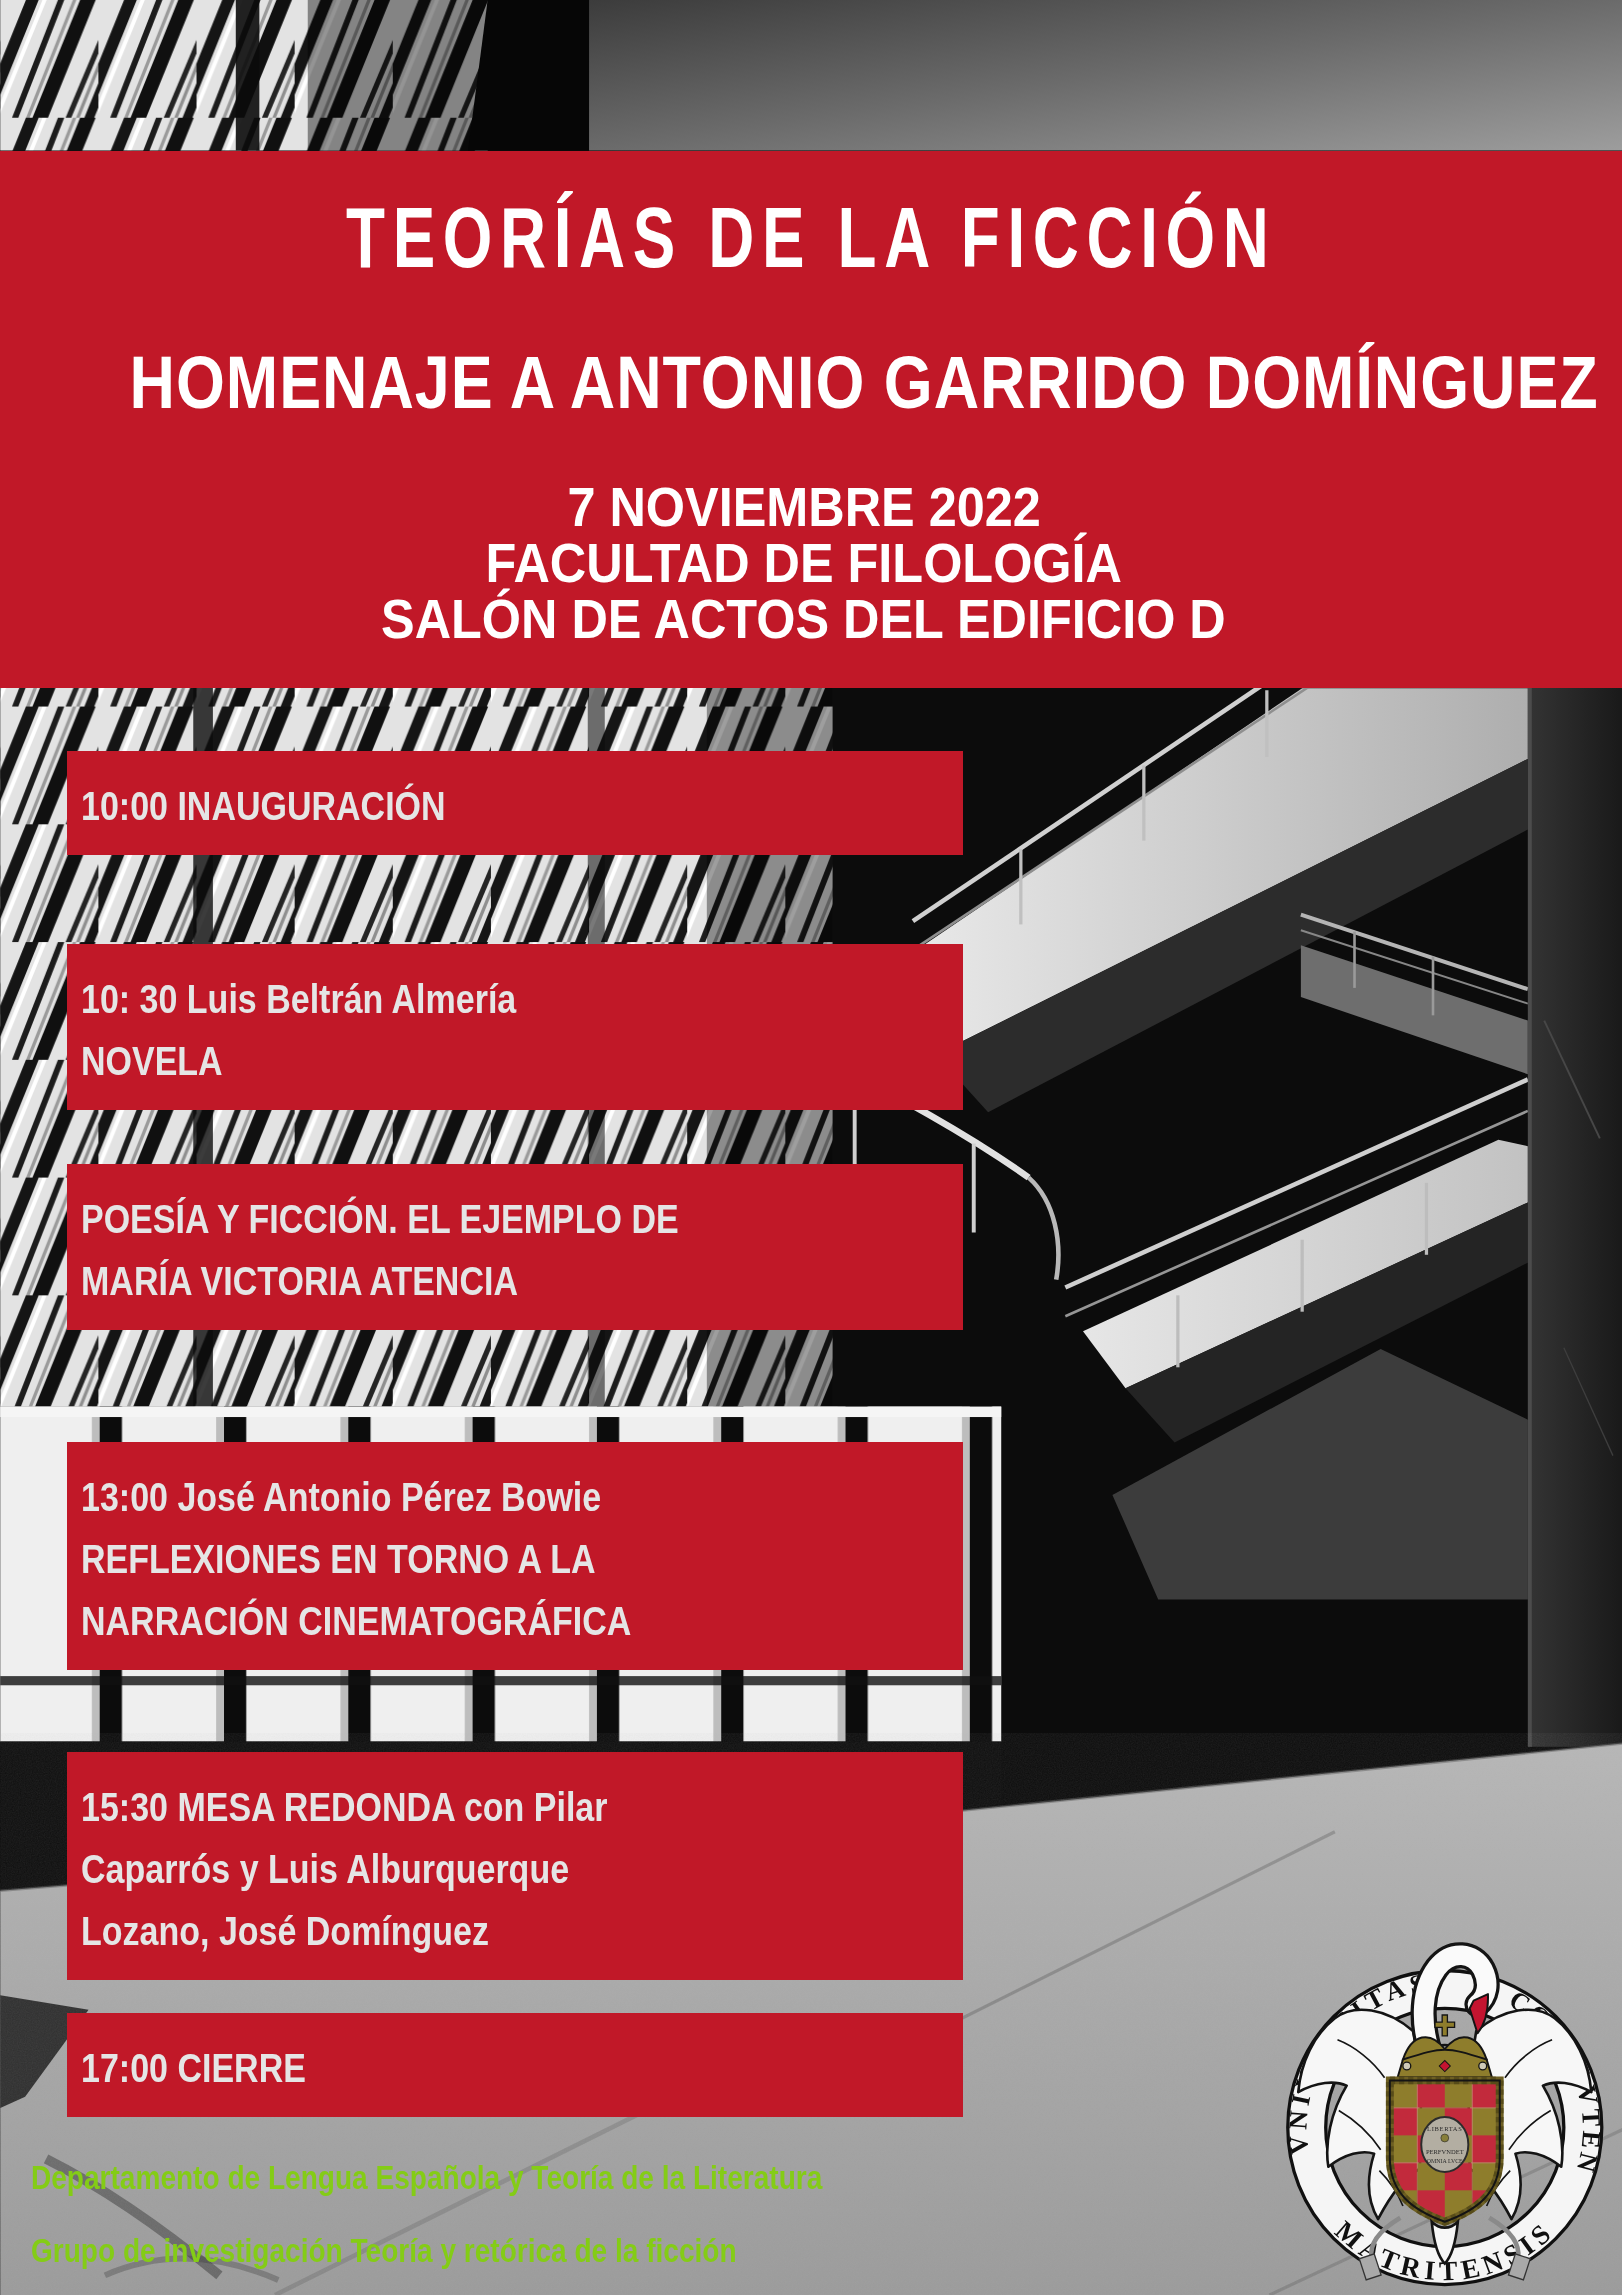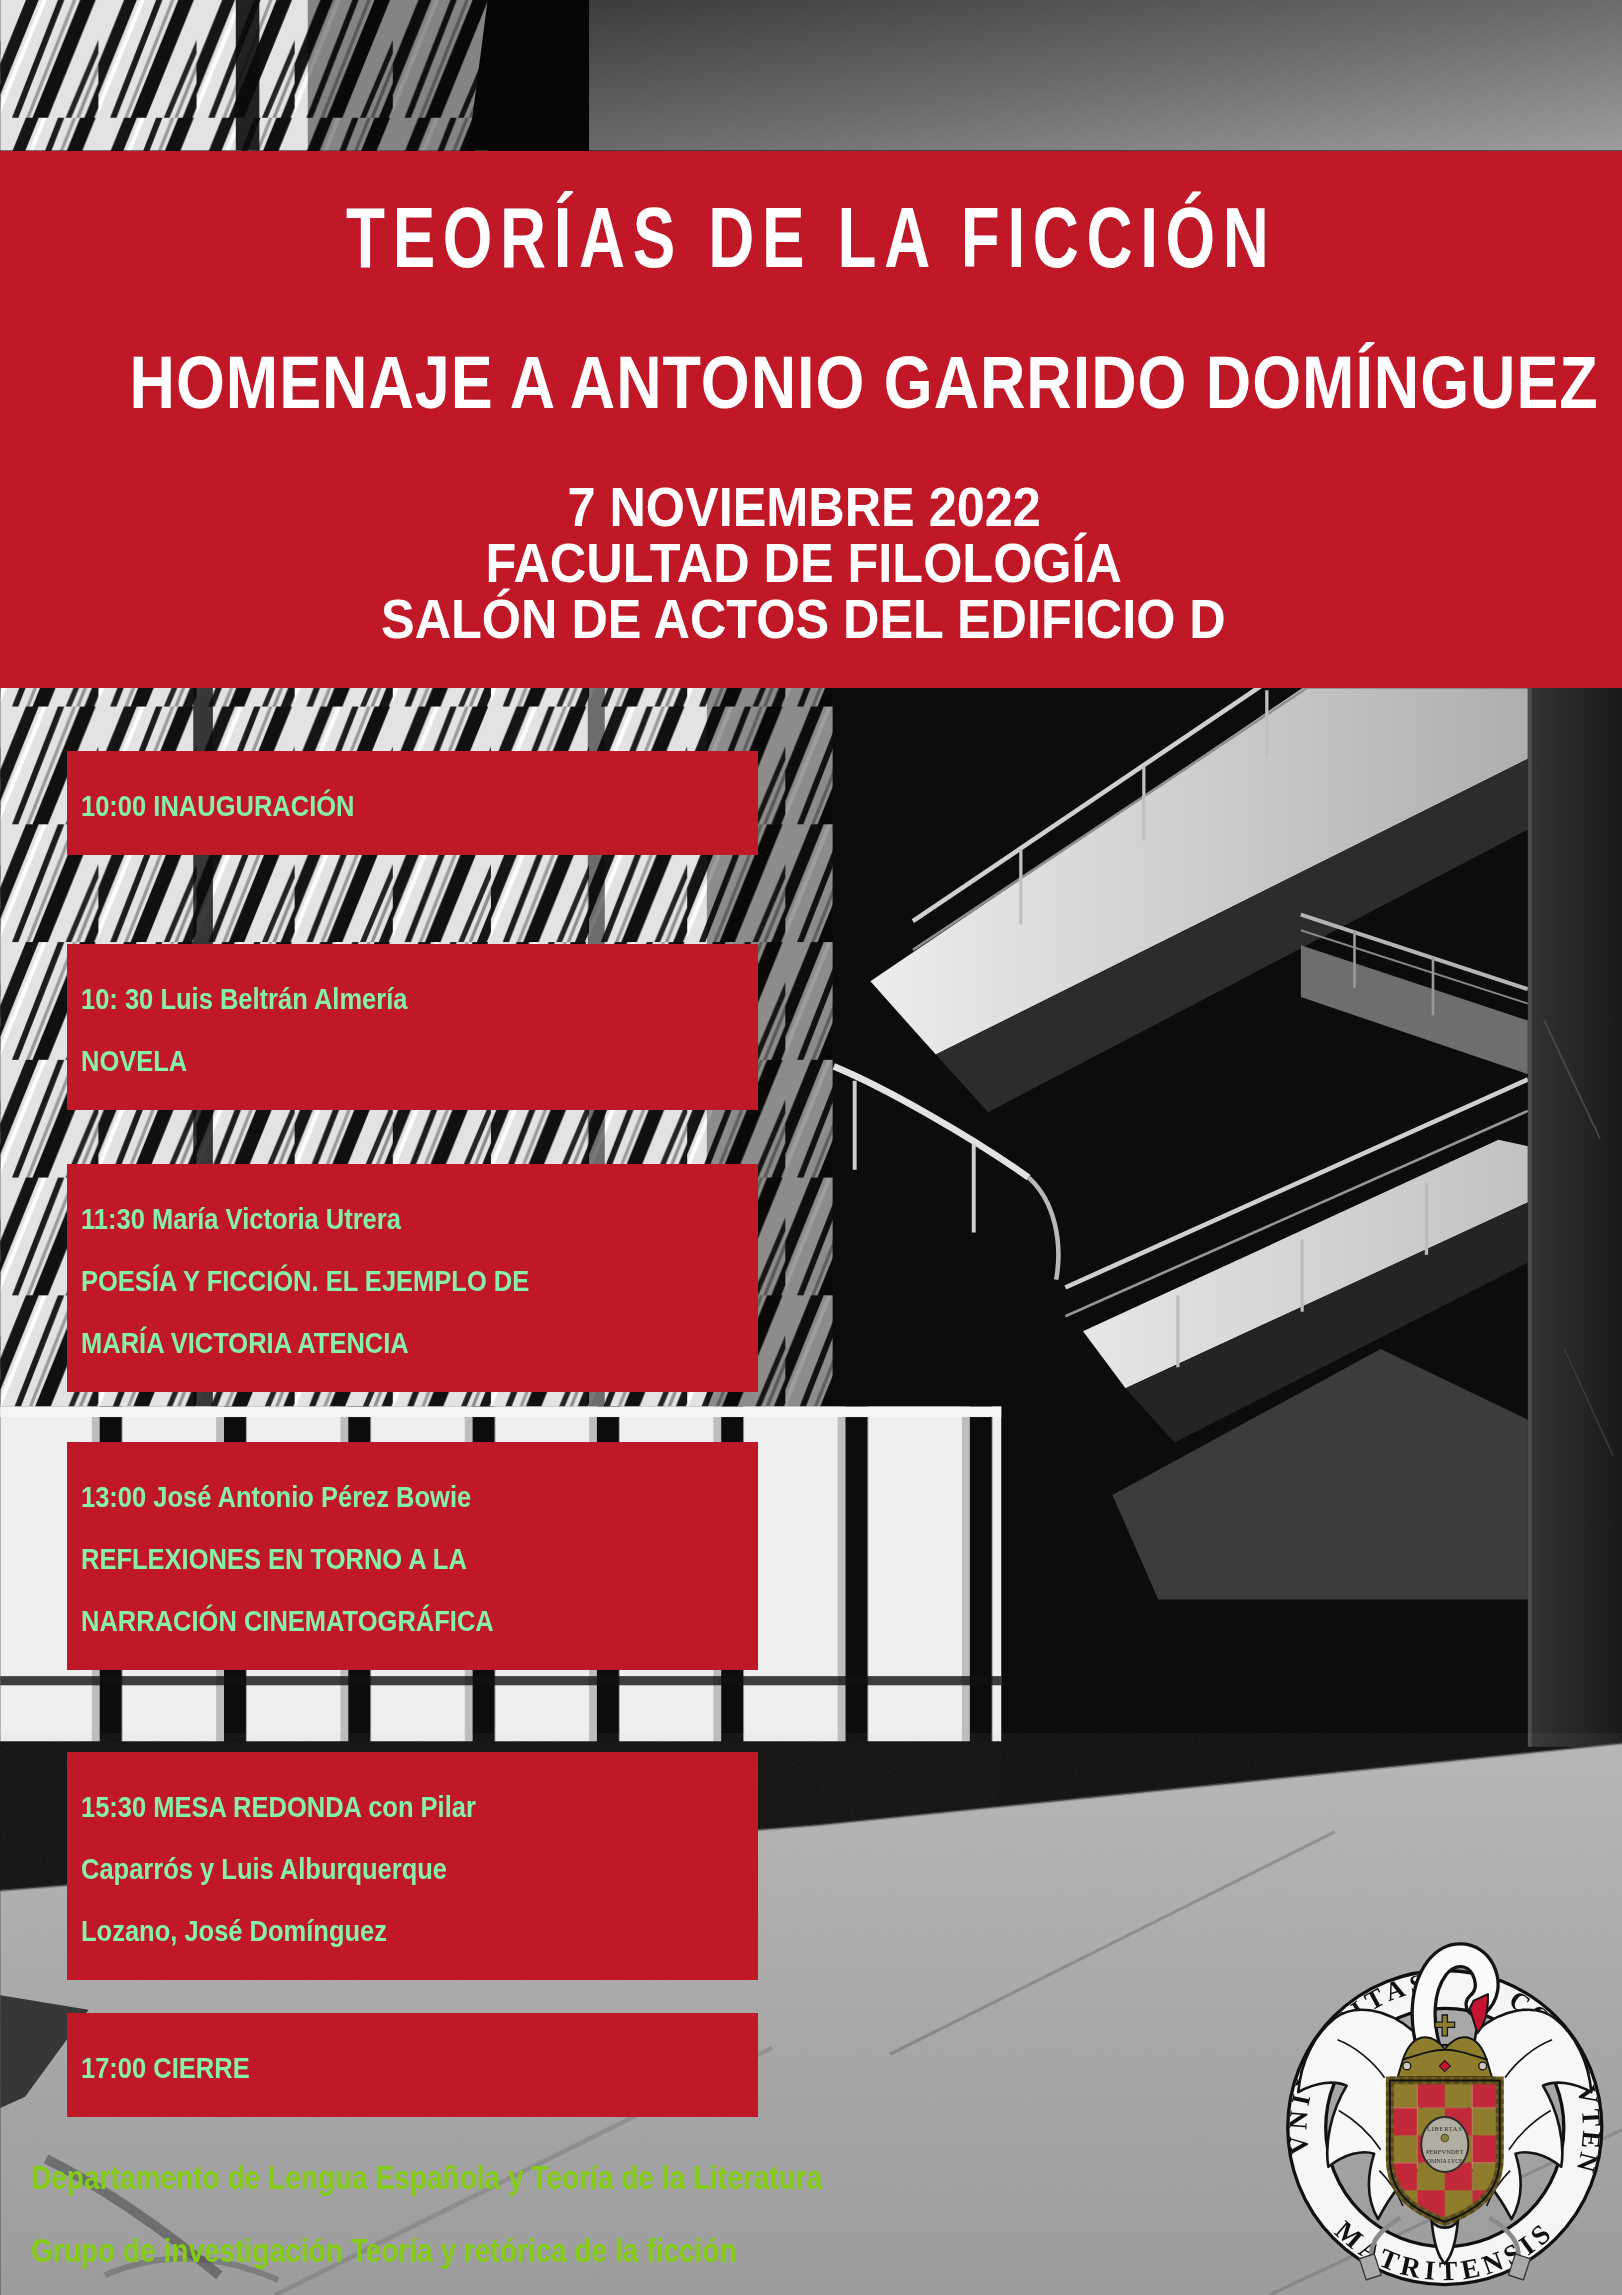"10:00 INAUGURACIÓN" .sbox { color: #86efac -> #e5e5e5; font-size: 30px -> 40px; width: 691px -> 896px }
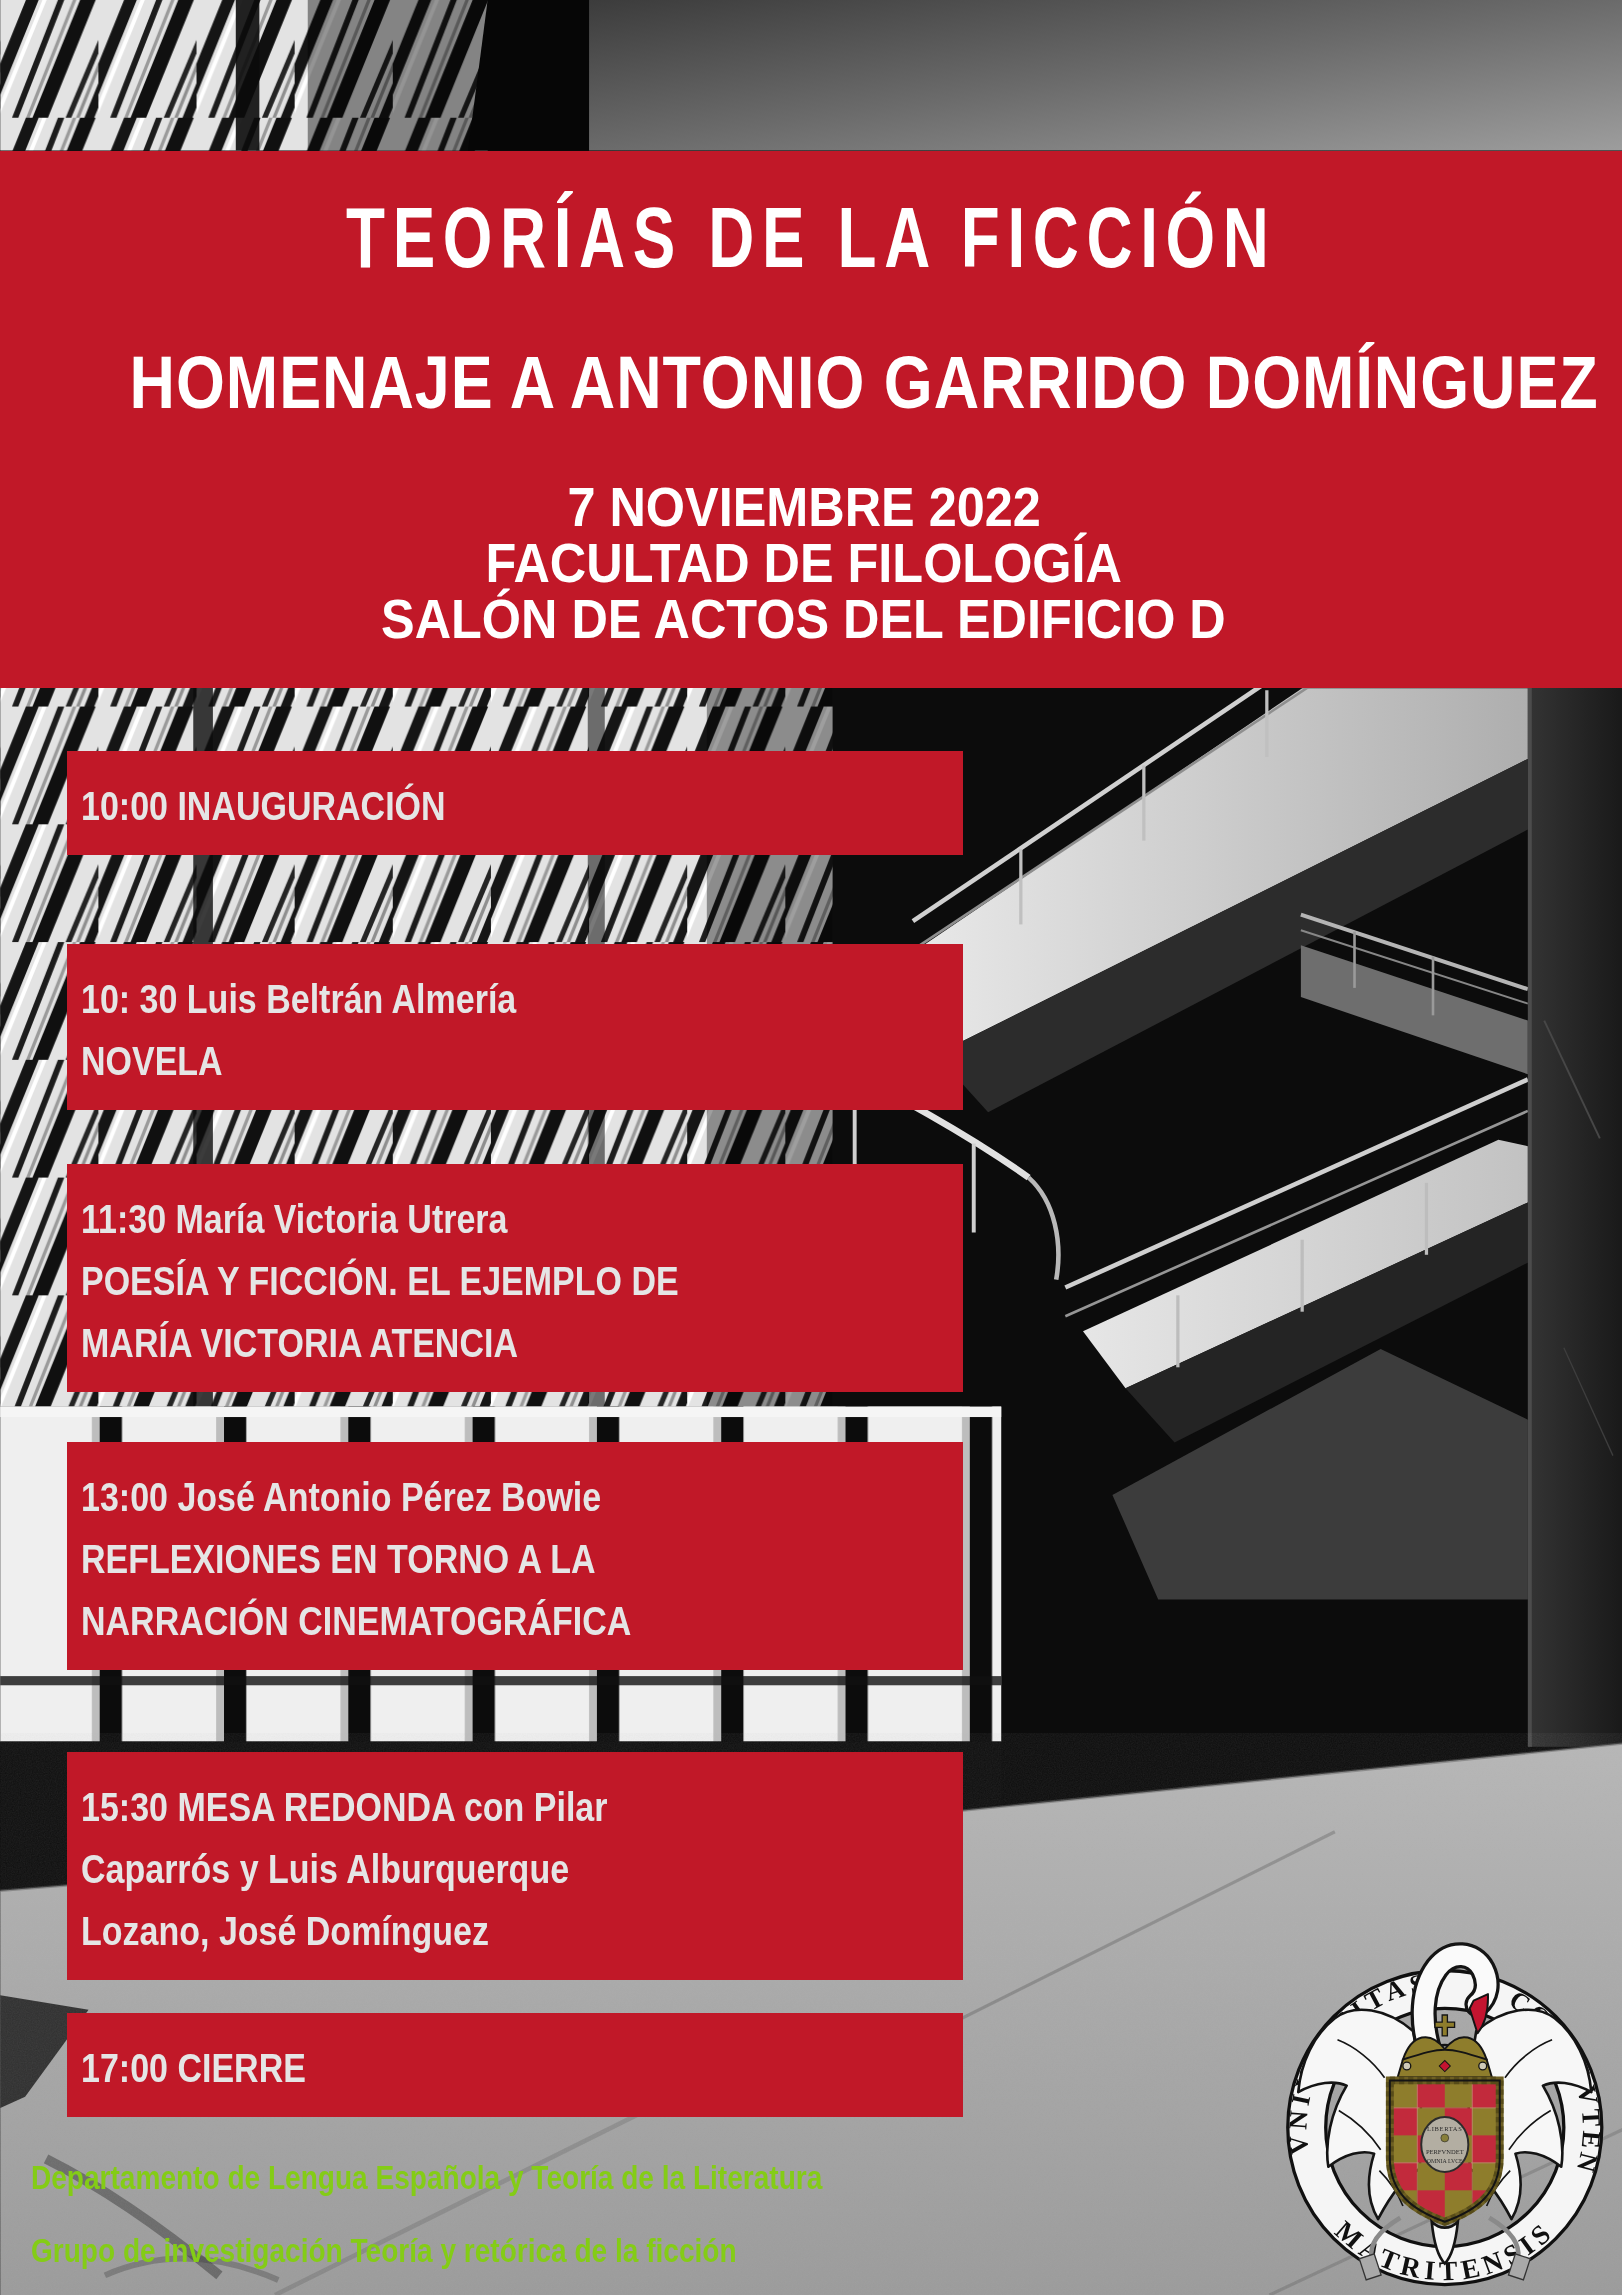"11:30 María Victoria Utrera" div.bline { html: <div><span>11:30 María Victoria Utrera</span></div> -> none }
